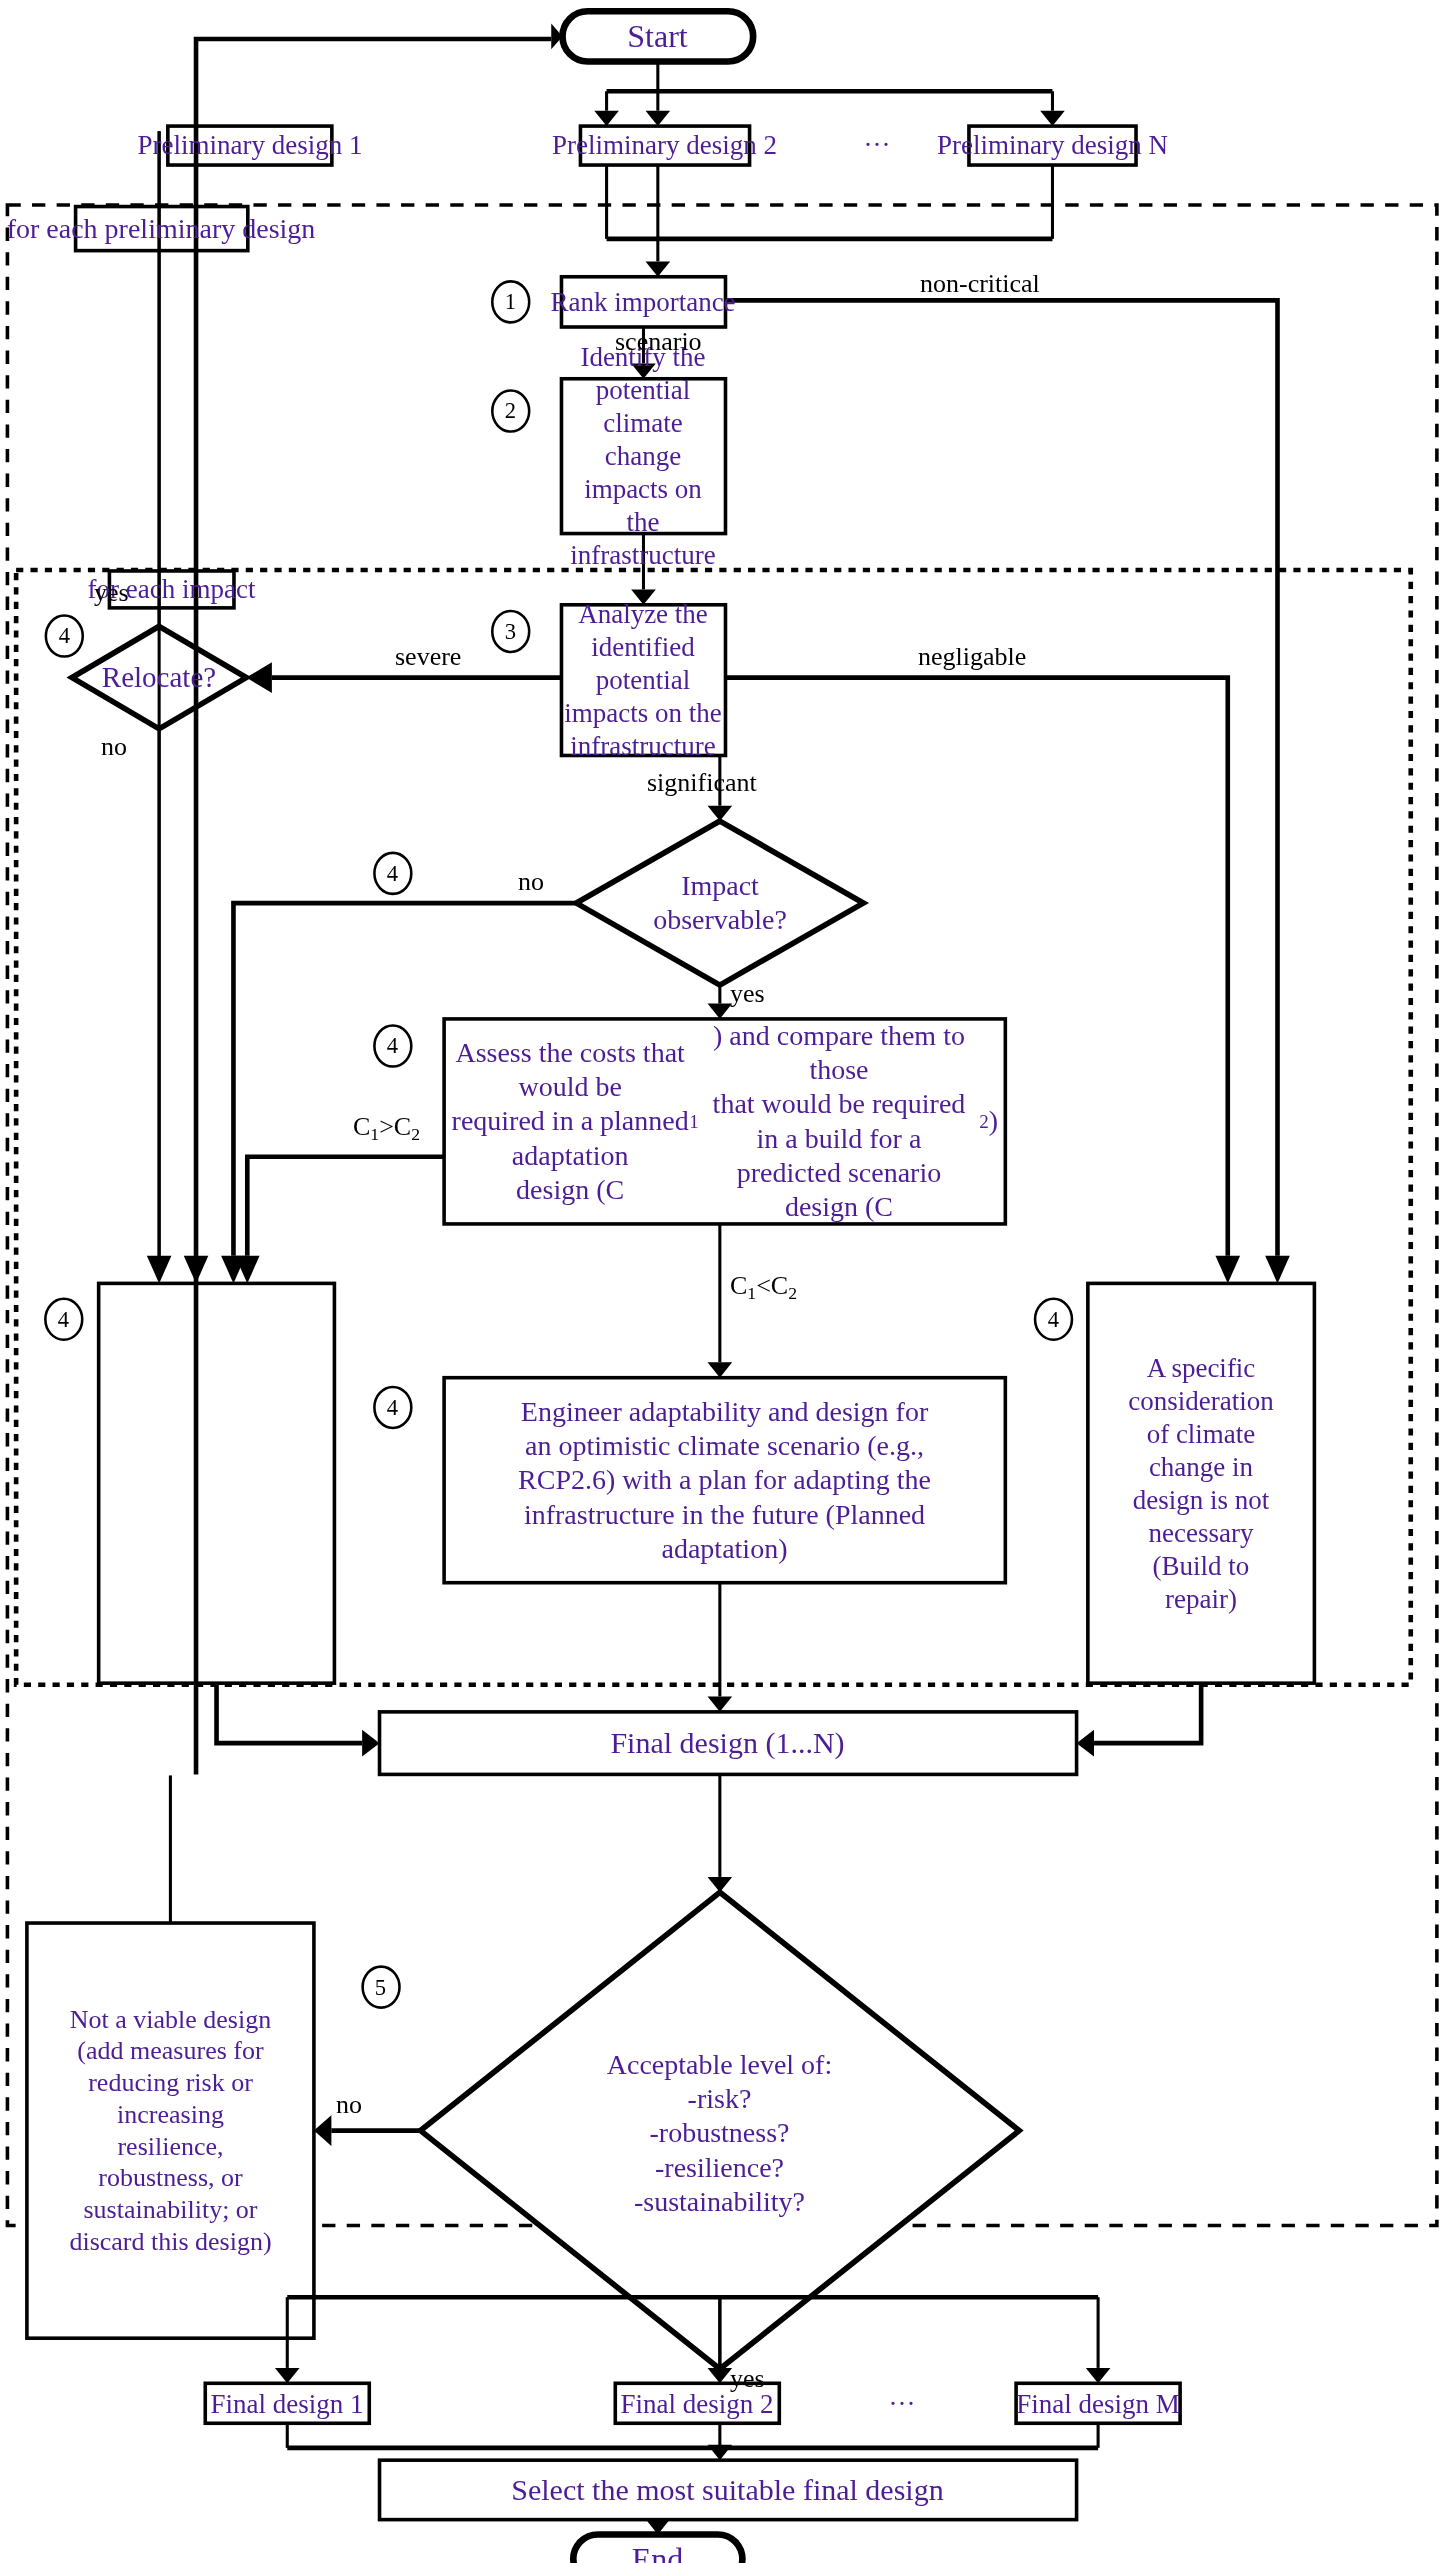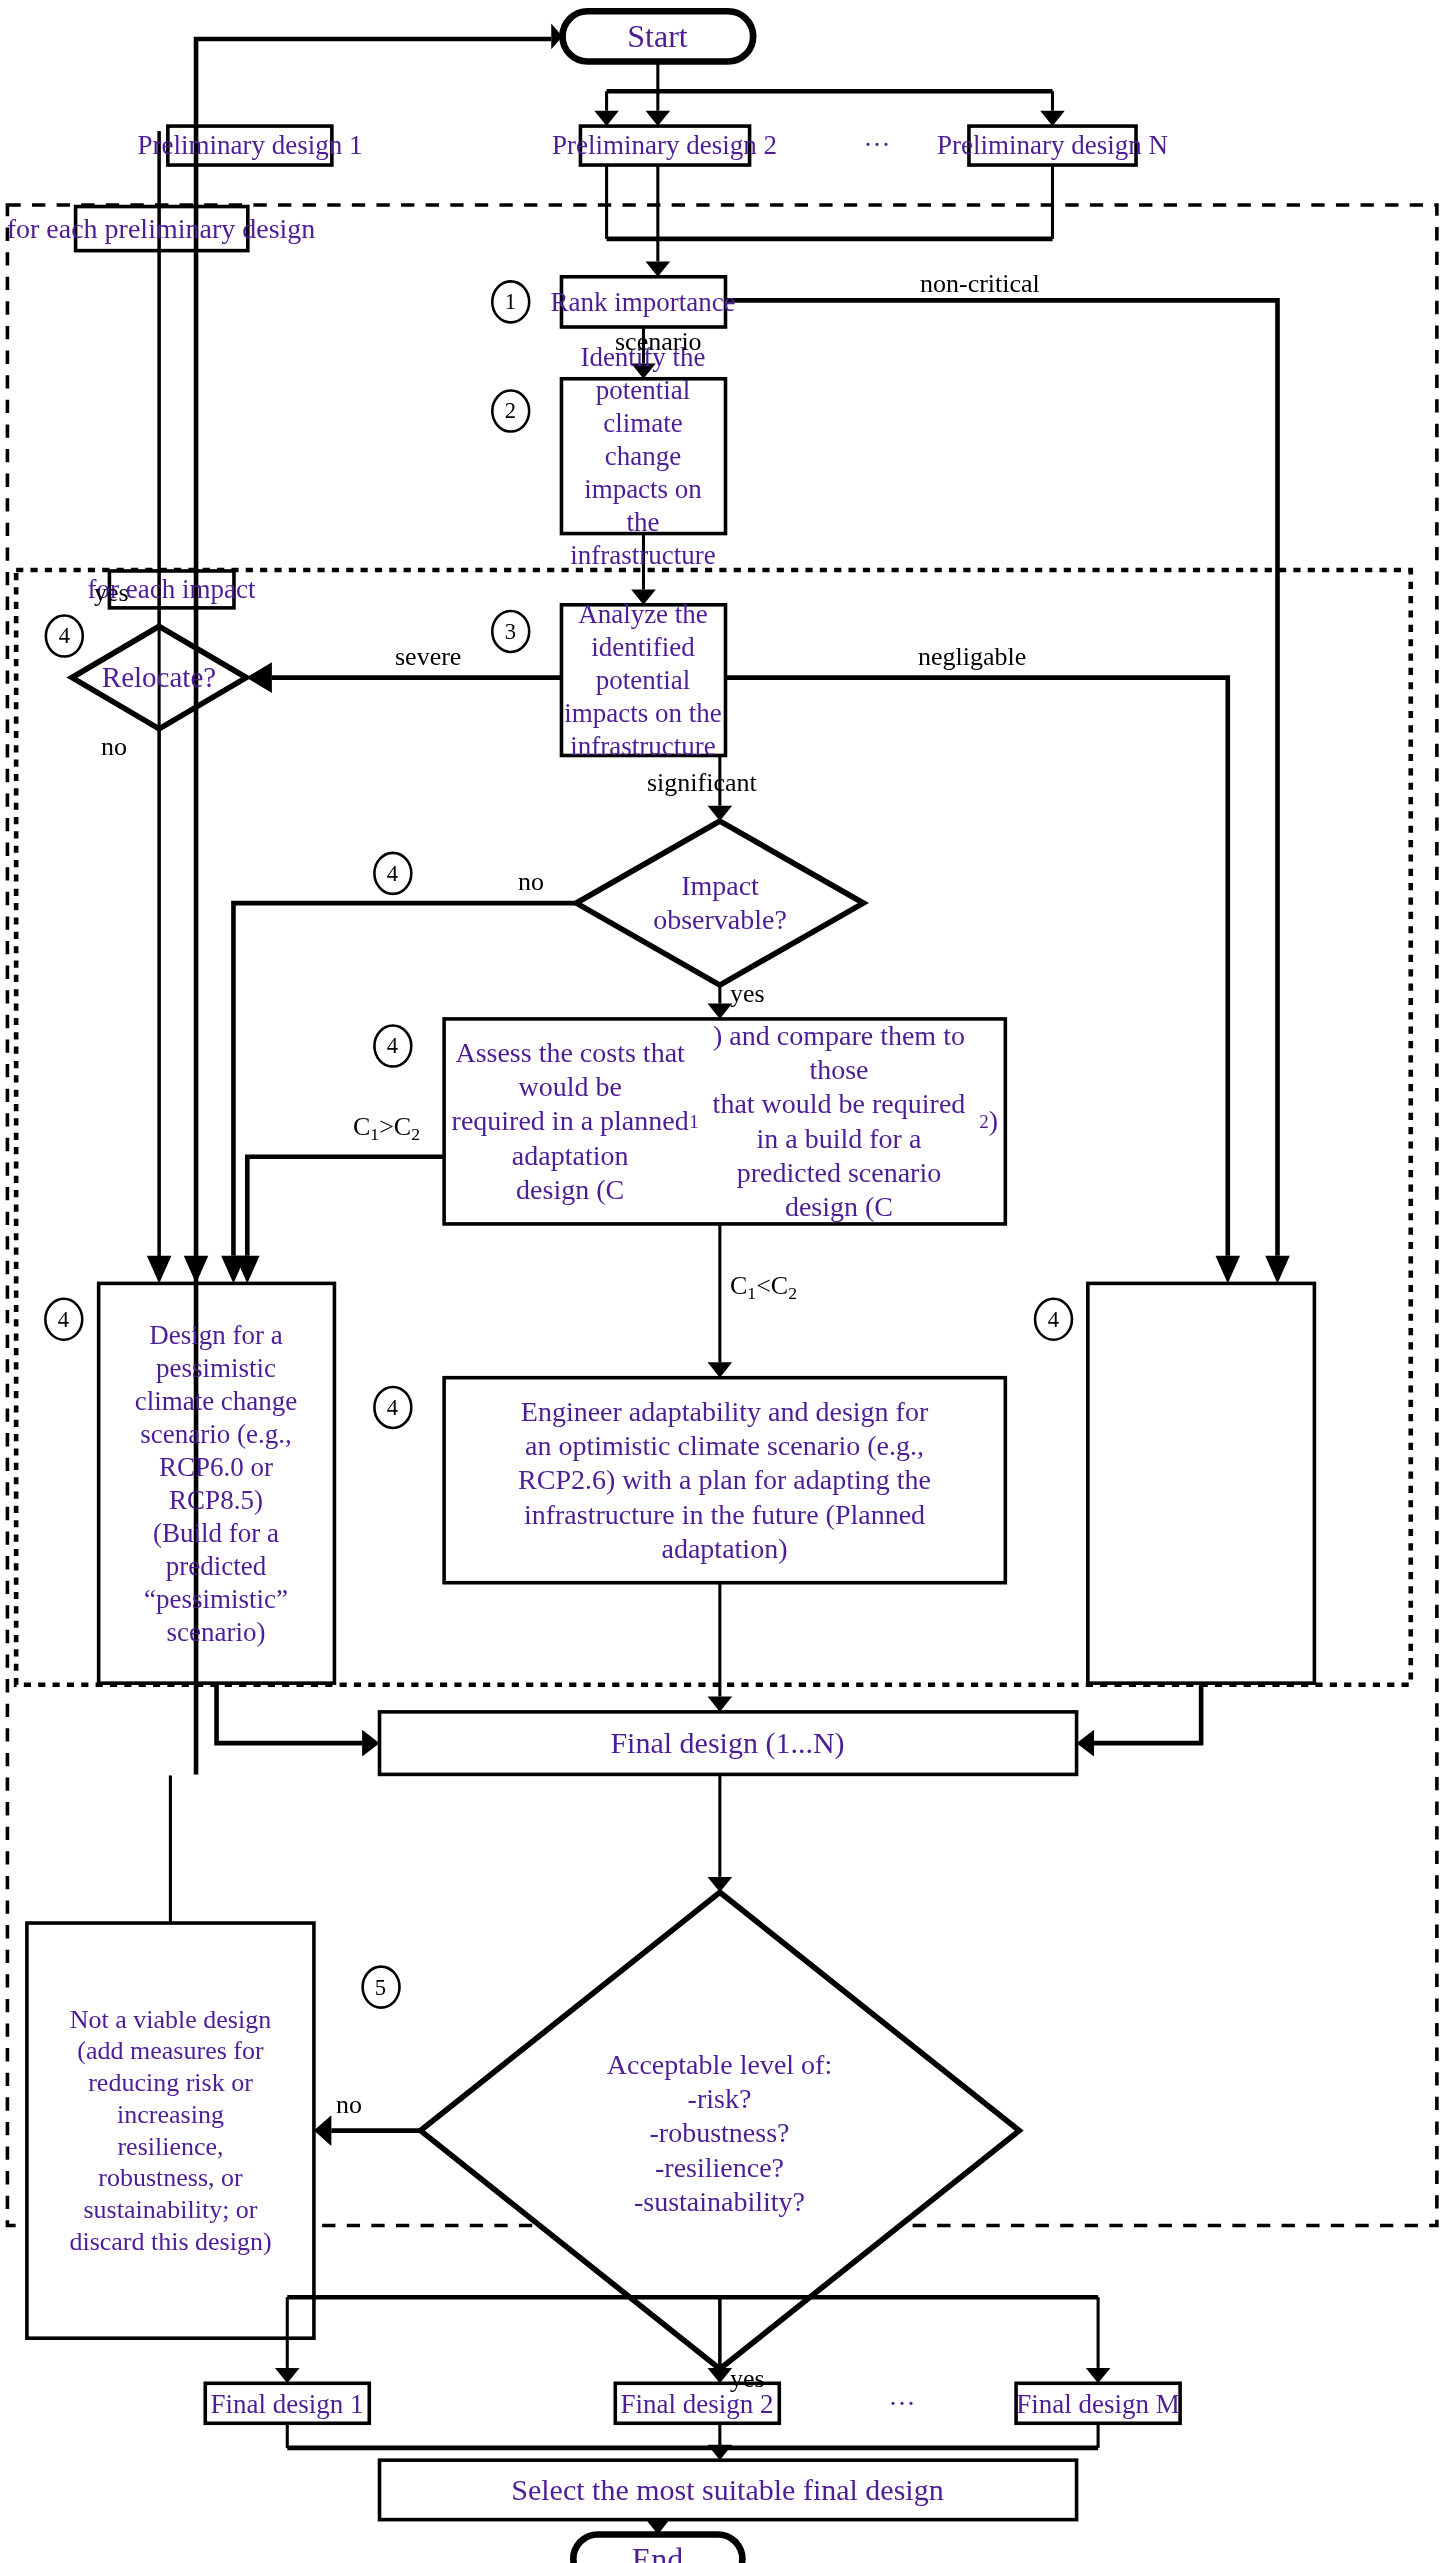"Design for a" div.lbl { html: <div>Design for a pessimistic climate change scenario (e.g., RCP6.0 or RCP8.5) (Build for a predicted “pessimistic” scenario)</div> -> none }
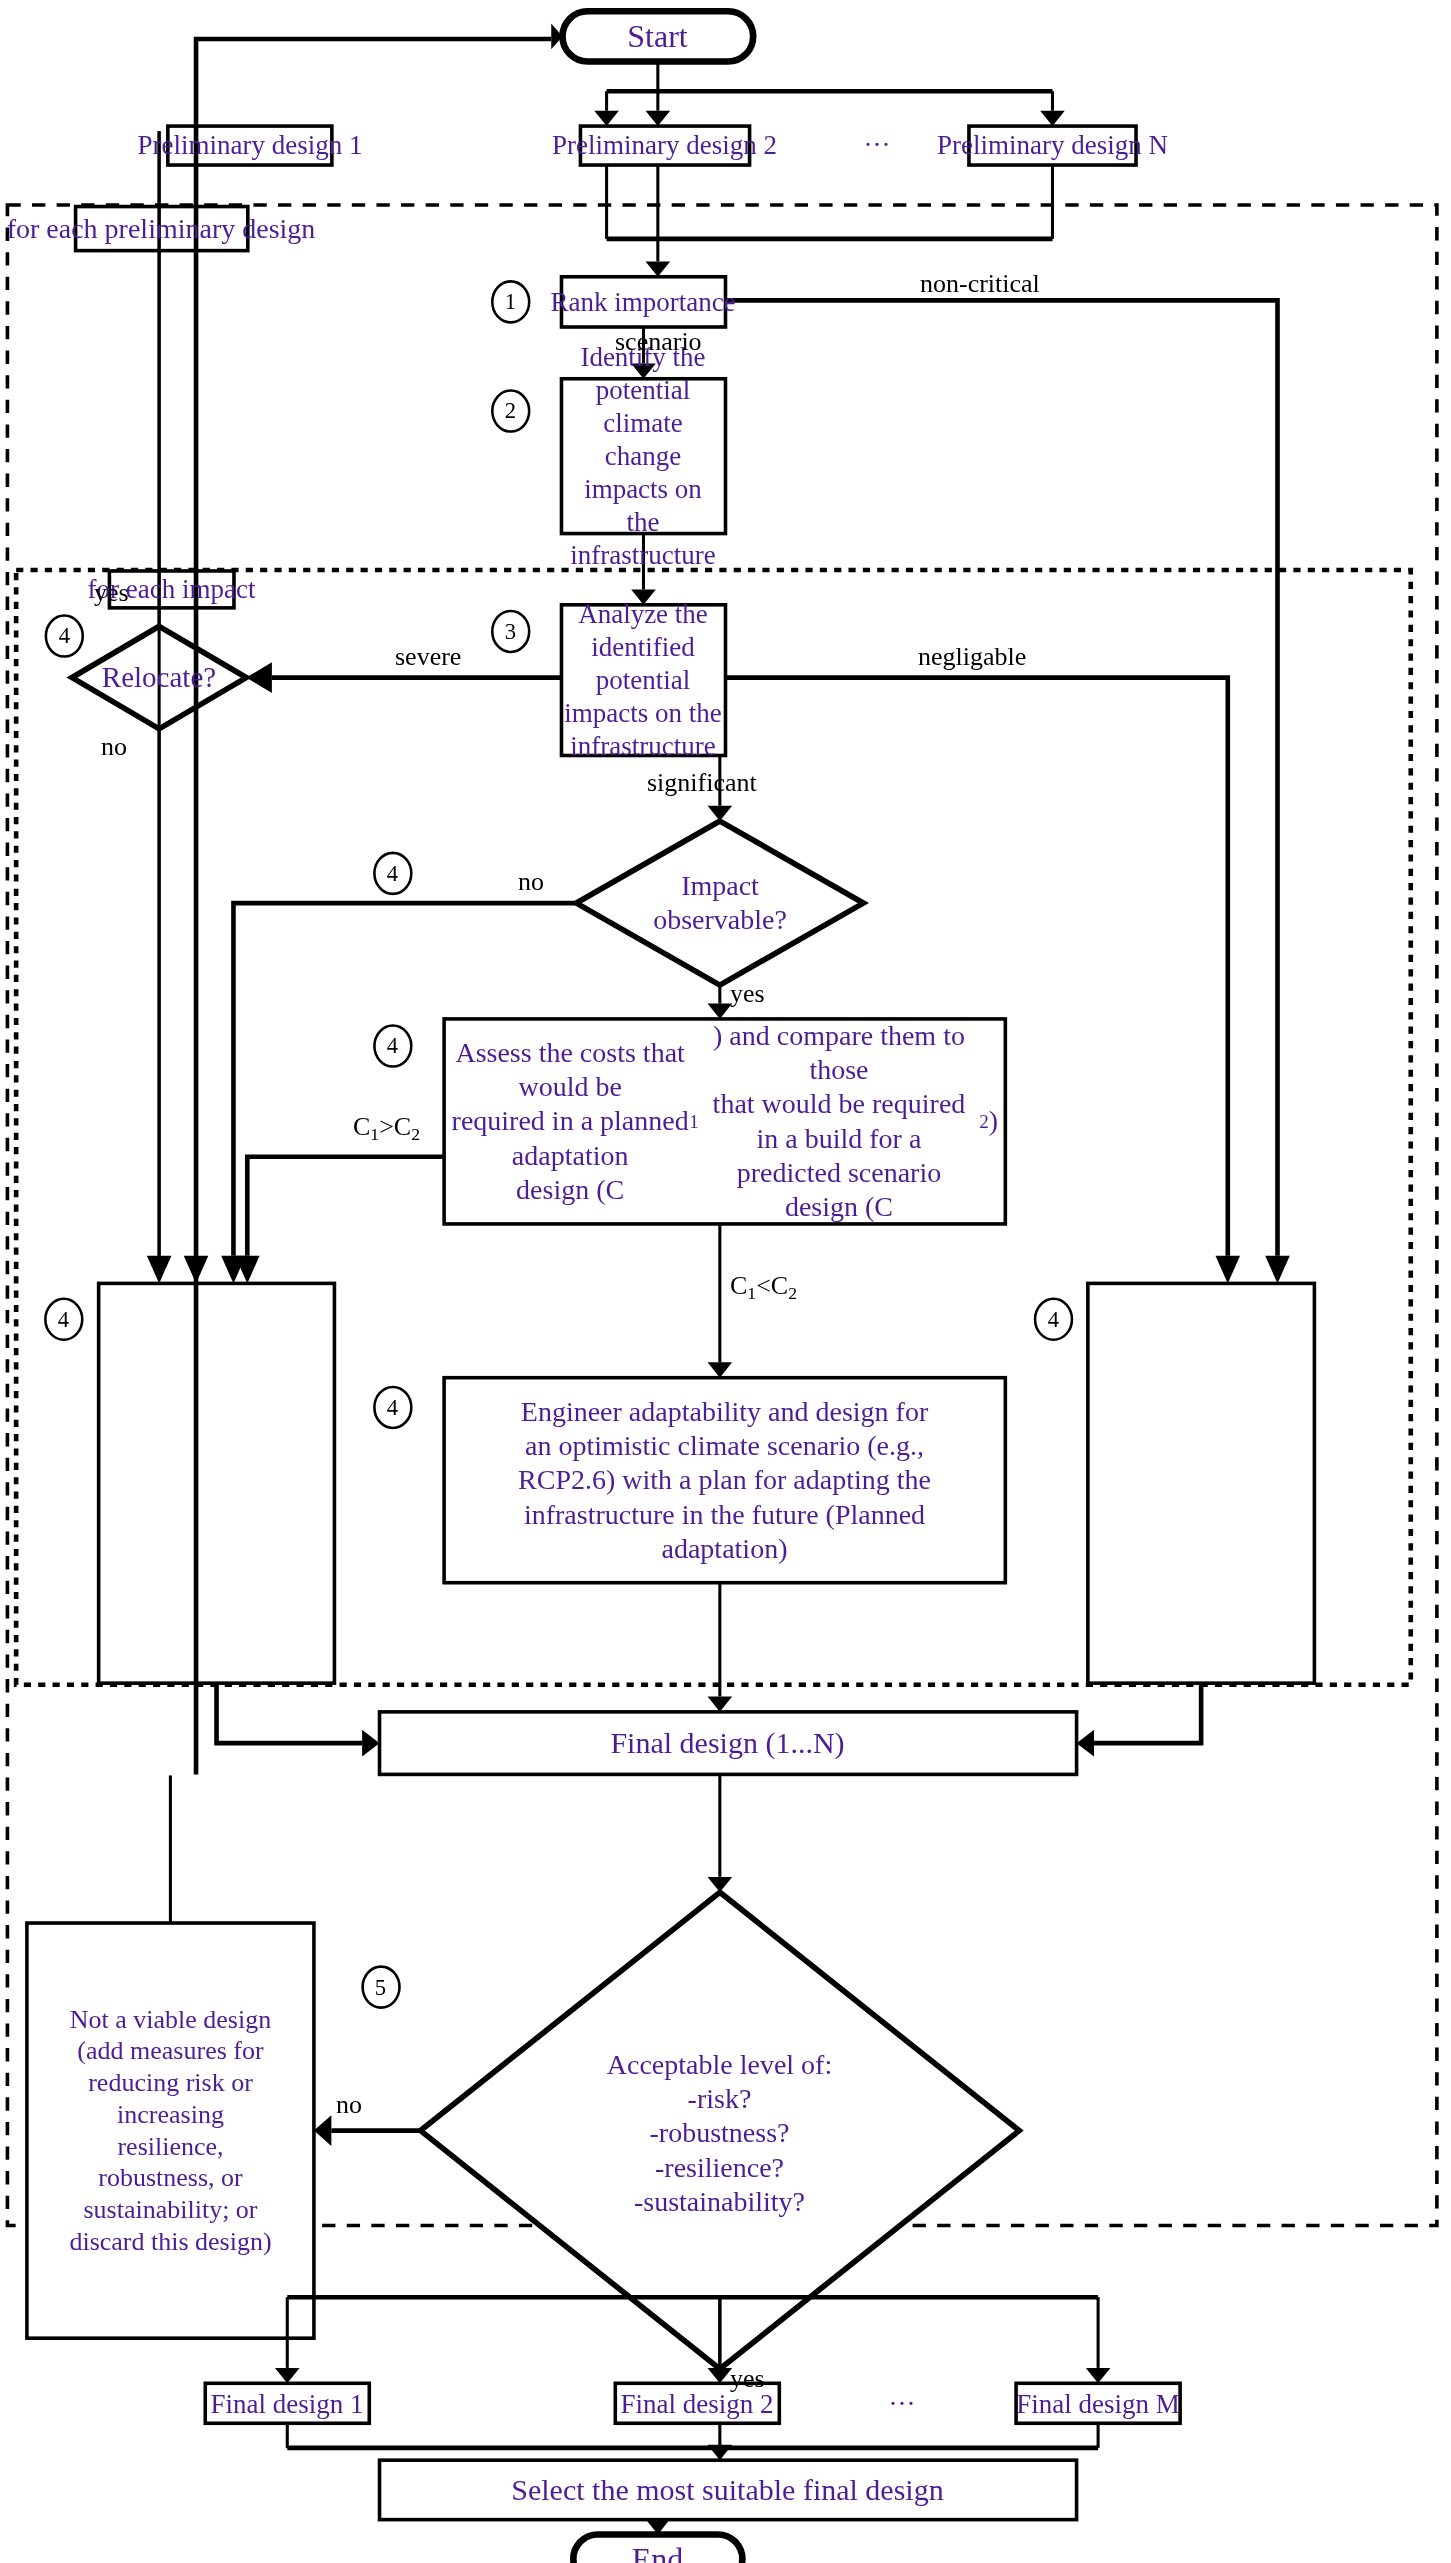"A specific" div.lbl { html: none -> <div>A specific consideration of climate change in design is not necessary (Build to repair)</div> }
